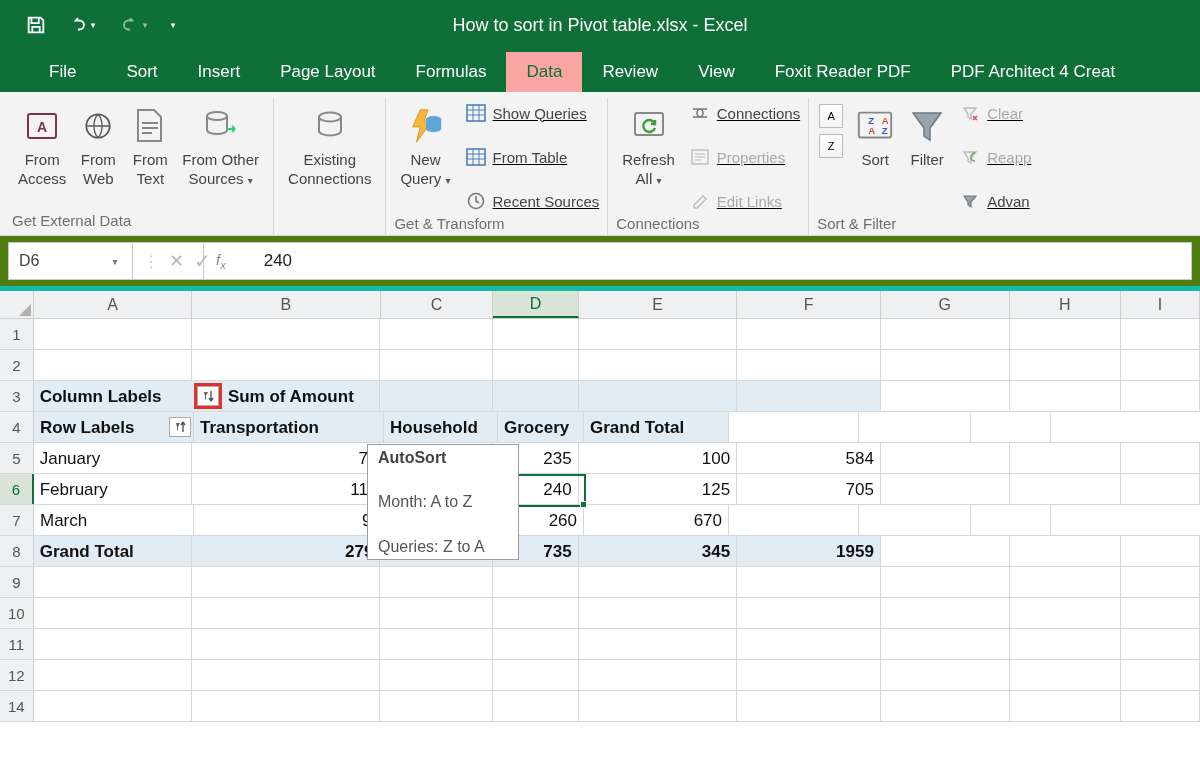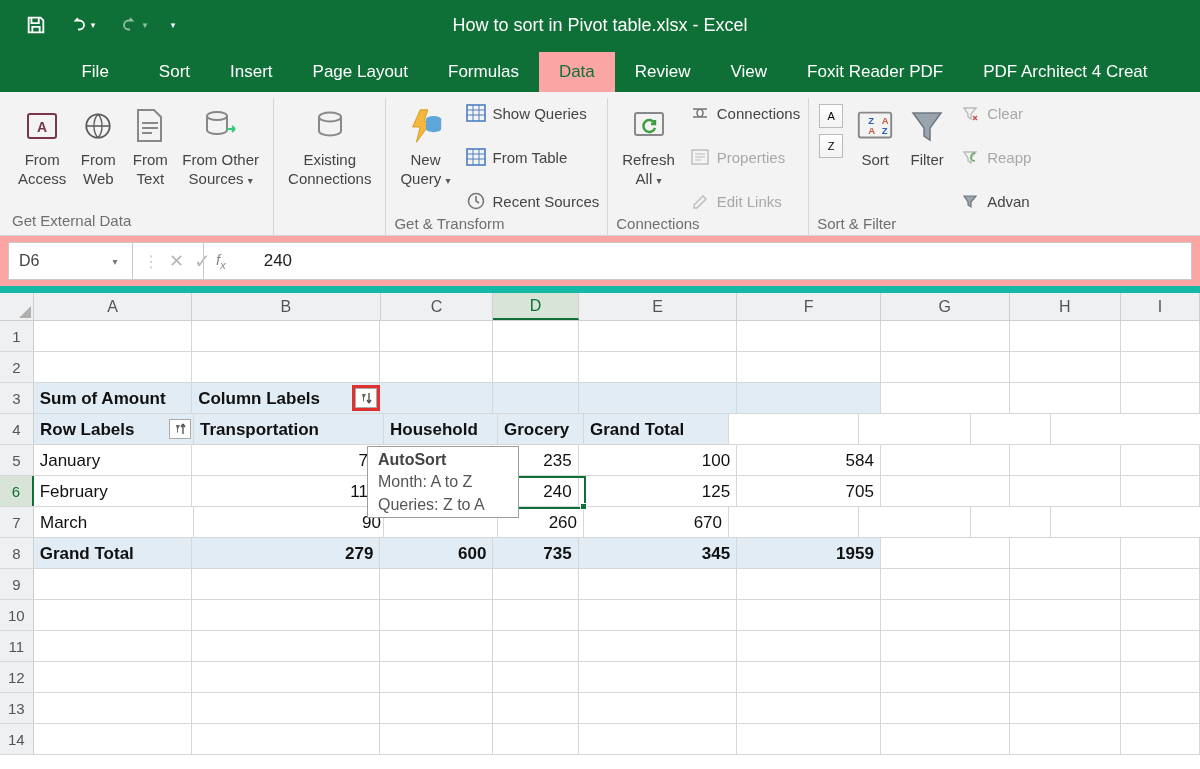"File" .tabstrip { justify-content: center -> none }
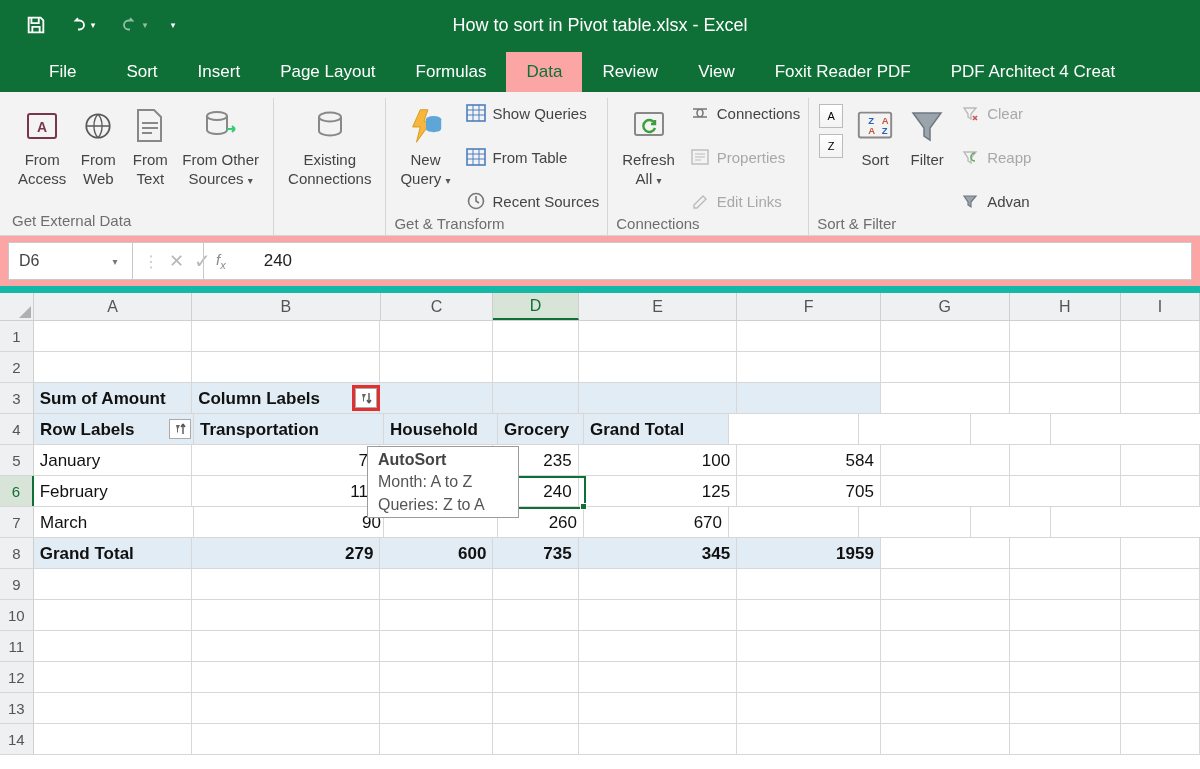"Show Queries" .group-body.stackv { text-decoration: none -> underline }
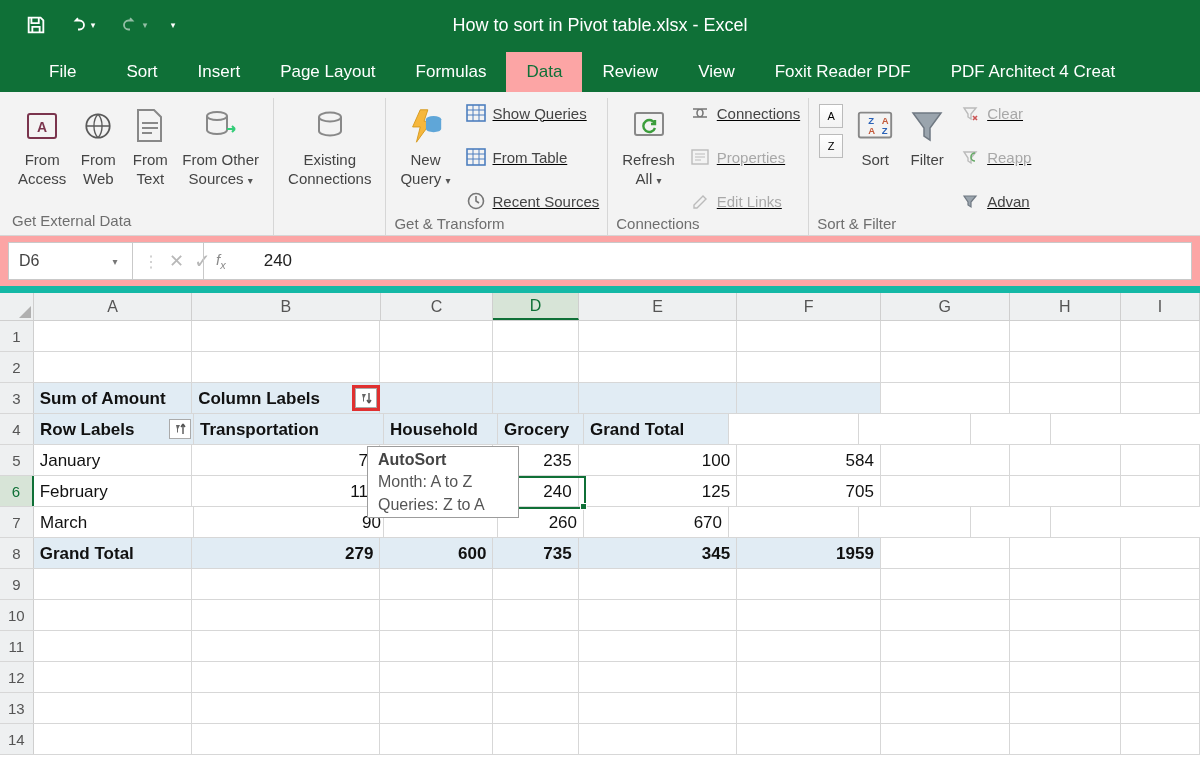"D6" .formulabar-wrap { background: #fca5a5 -> #4d7c0f; border-bottom: 7px solid #14b8a6 -> 5px solid #14b8a6 }
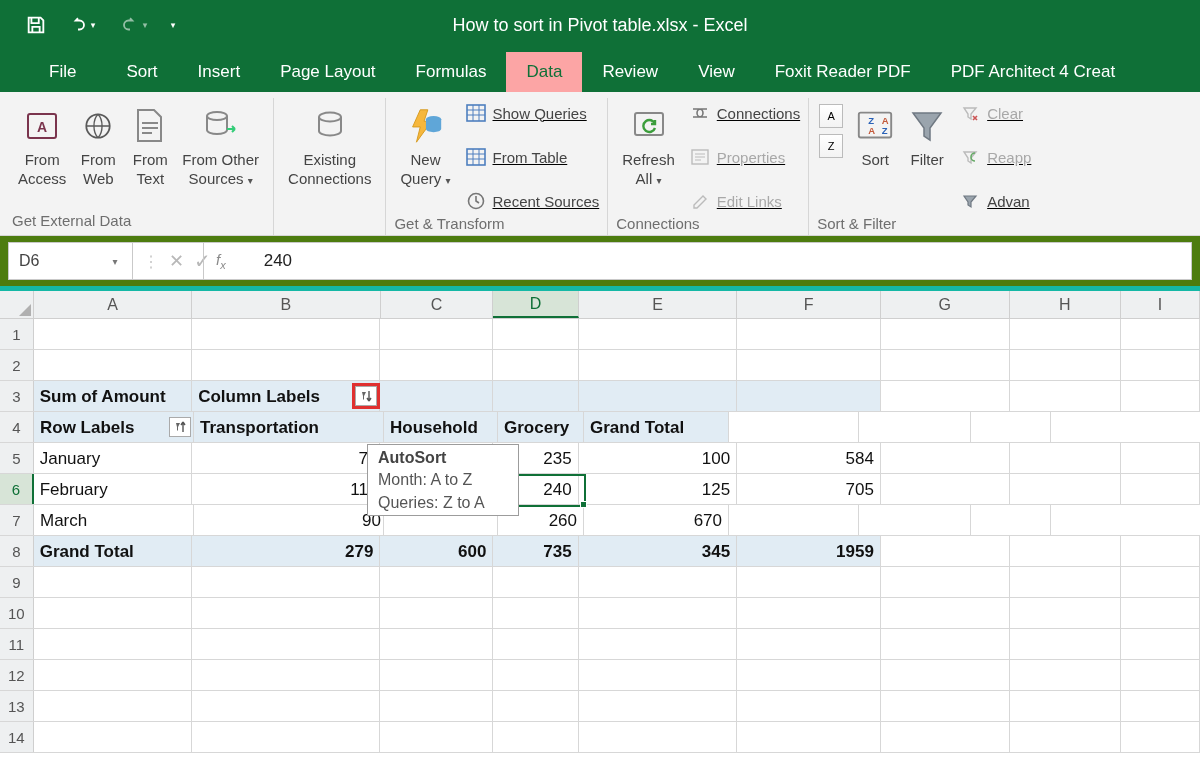"Sum of Amount" div.cell { order: before "Column Labels" -> after "Column Labels" }
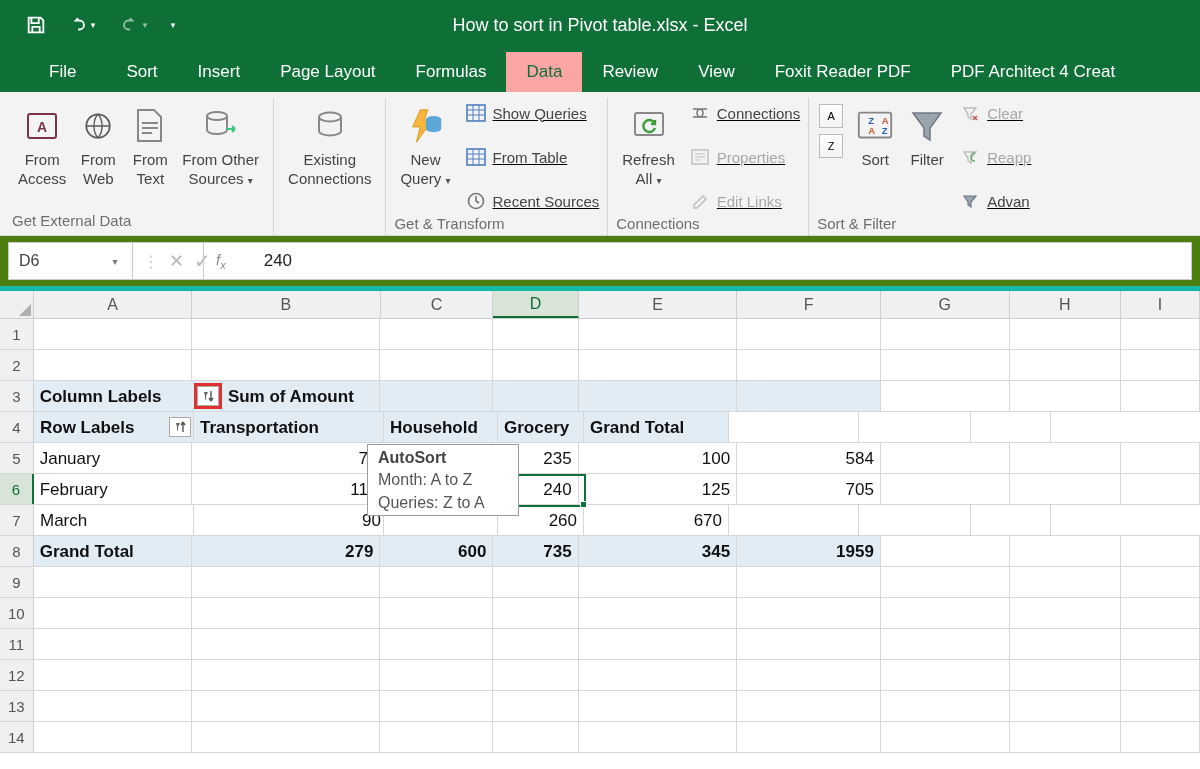"Month: A to Z" .tooltip-box .tt-row { margin-top: none -> 22px }
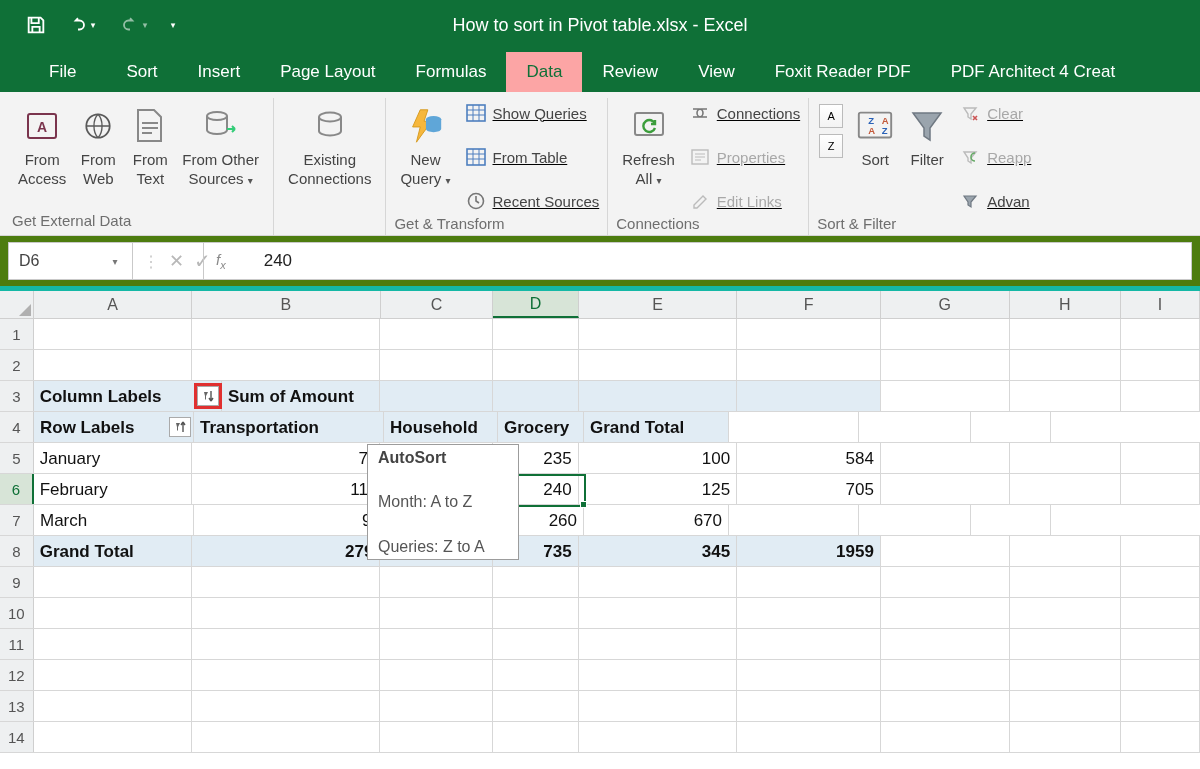"13" div.row { html: <div> <div>13</div> <div></div> <div></div> <div></div> <div></div> <div></div> <div></div> <div></div> <div></div> <div></div> </div> -> none }
